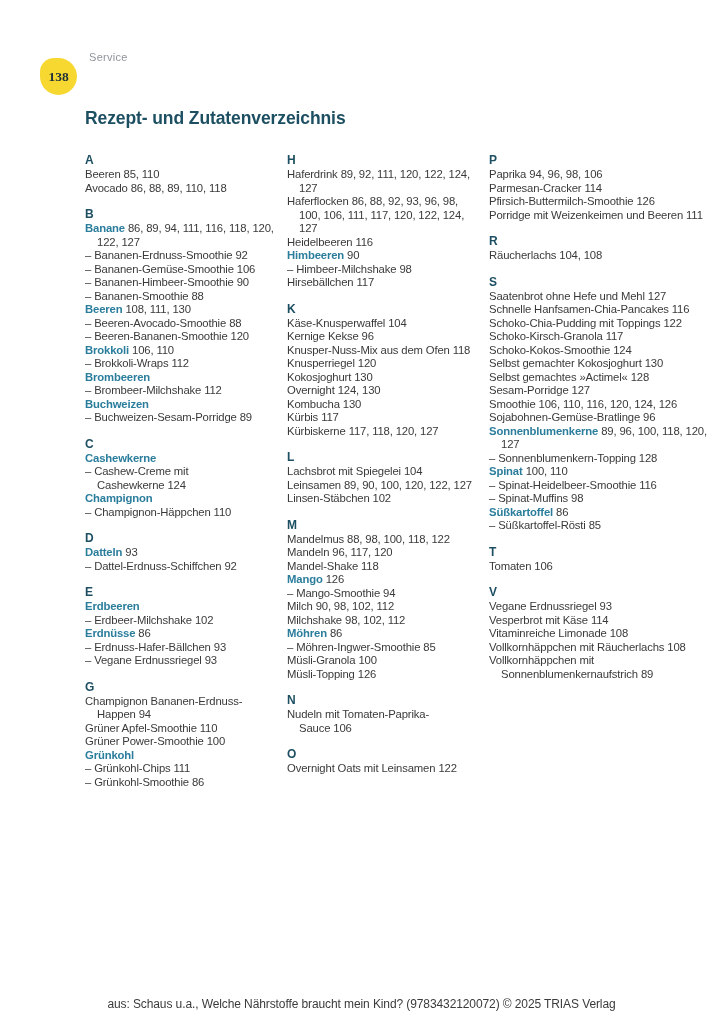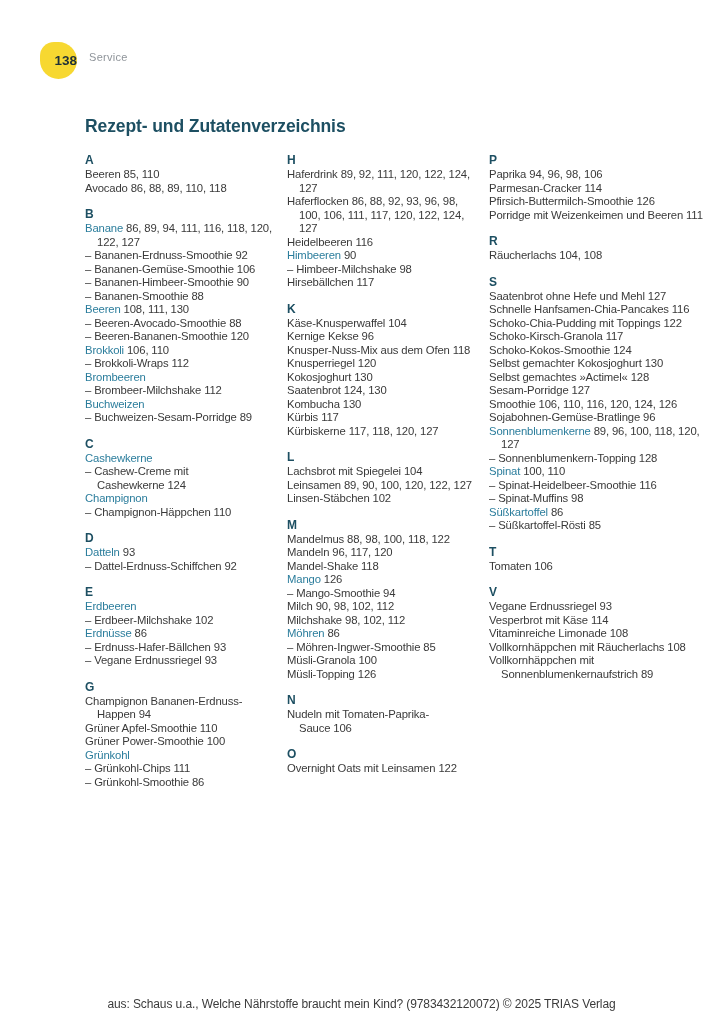"138" .badge { font-family: none -> Liberation Serif, serif; justify-content: flex-end -> center; top: 42px -> 58px }
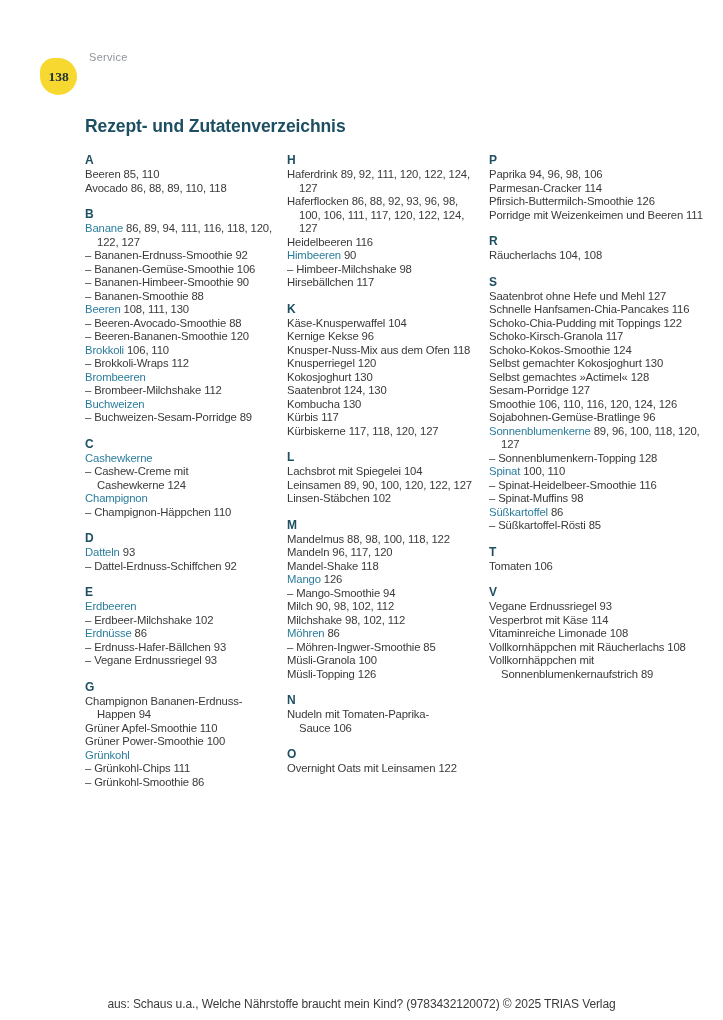"Rezept- und Zutatenverzeichnis" .page-title { top: 116px -> 108px }
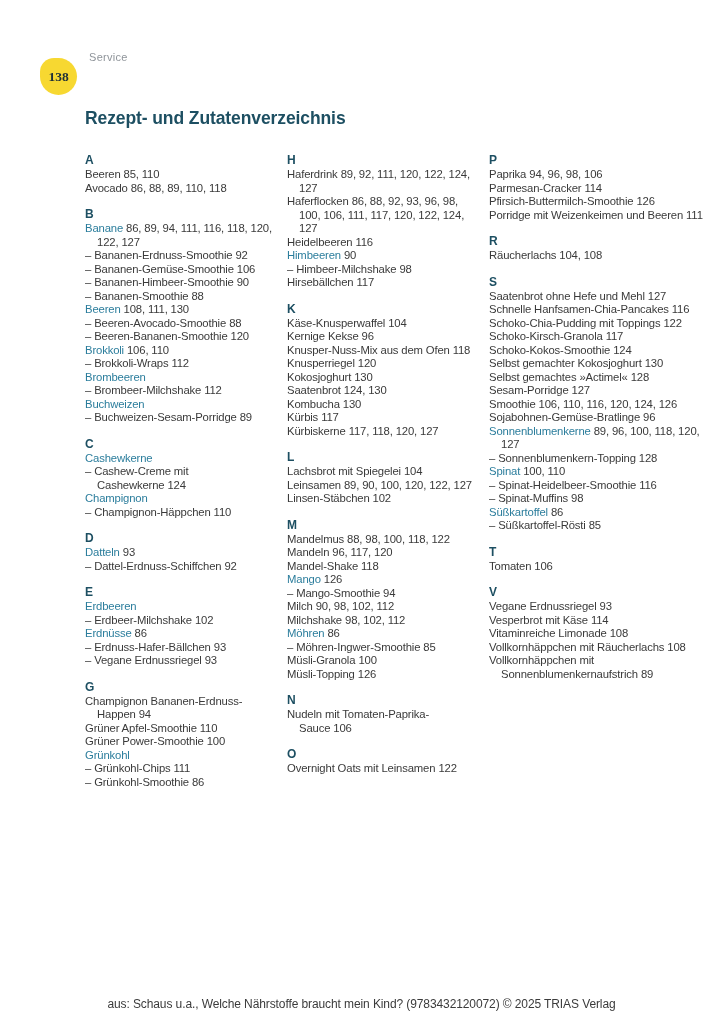"Banane" .entry-keyword .entry-text { font-weight: normal -> bold }
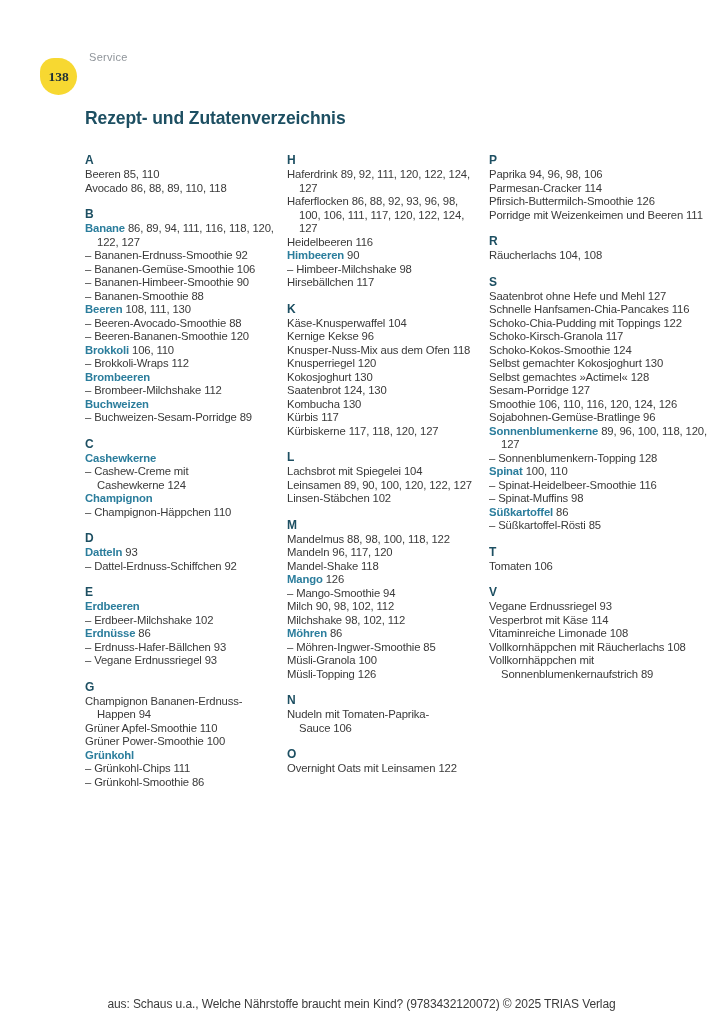"Saatenbrot" span.entry-text { text: Saatenbrot -> Overnight }
